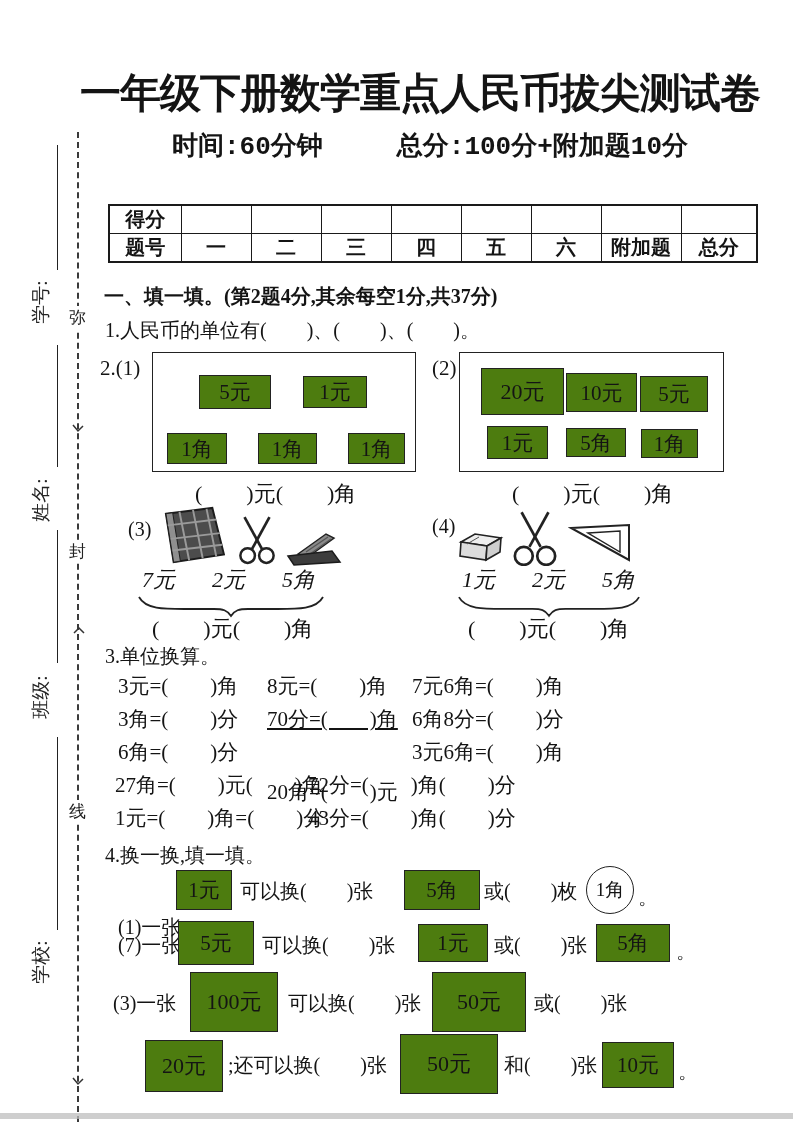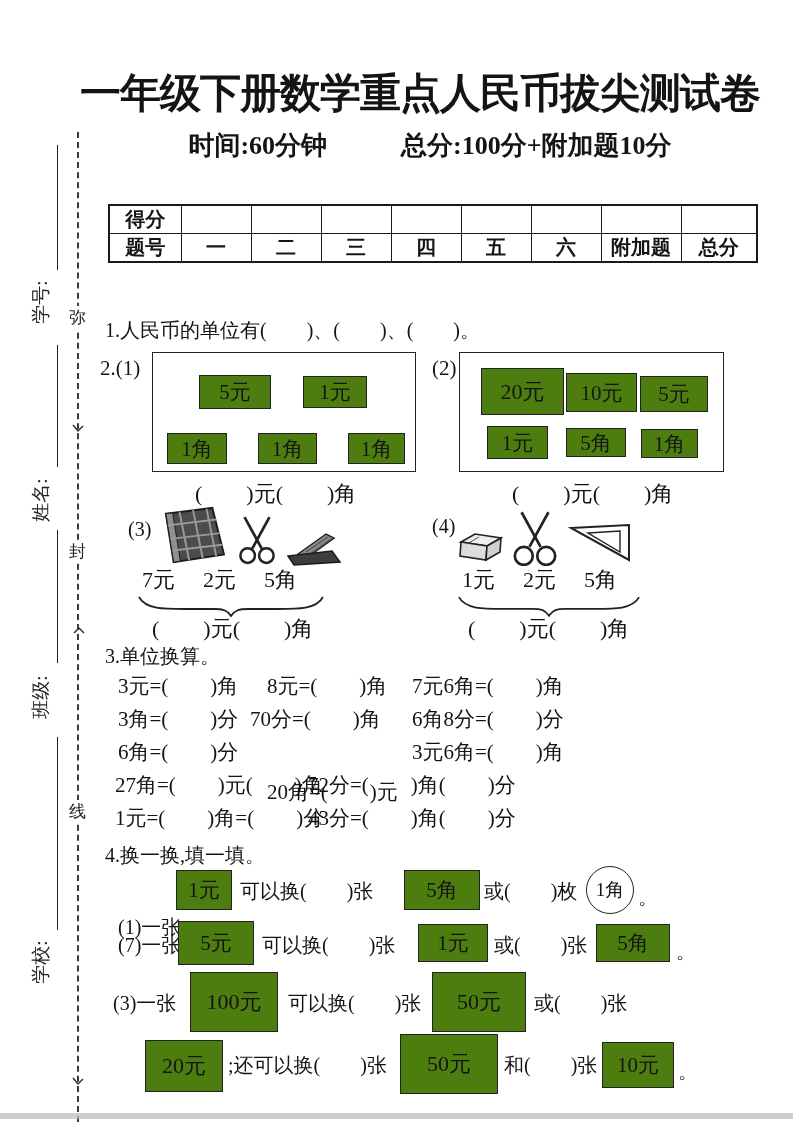"一年级下册数学重点人民币拔尖测试卷" .sans { font-family: Liberation Serif, serif -> Liberation Mono, monospace }
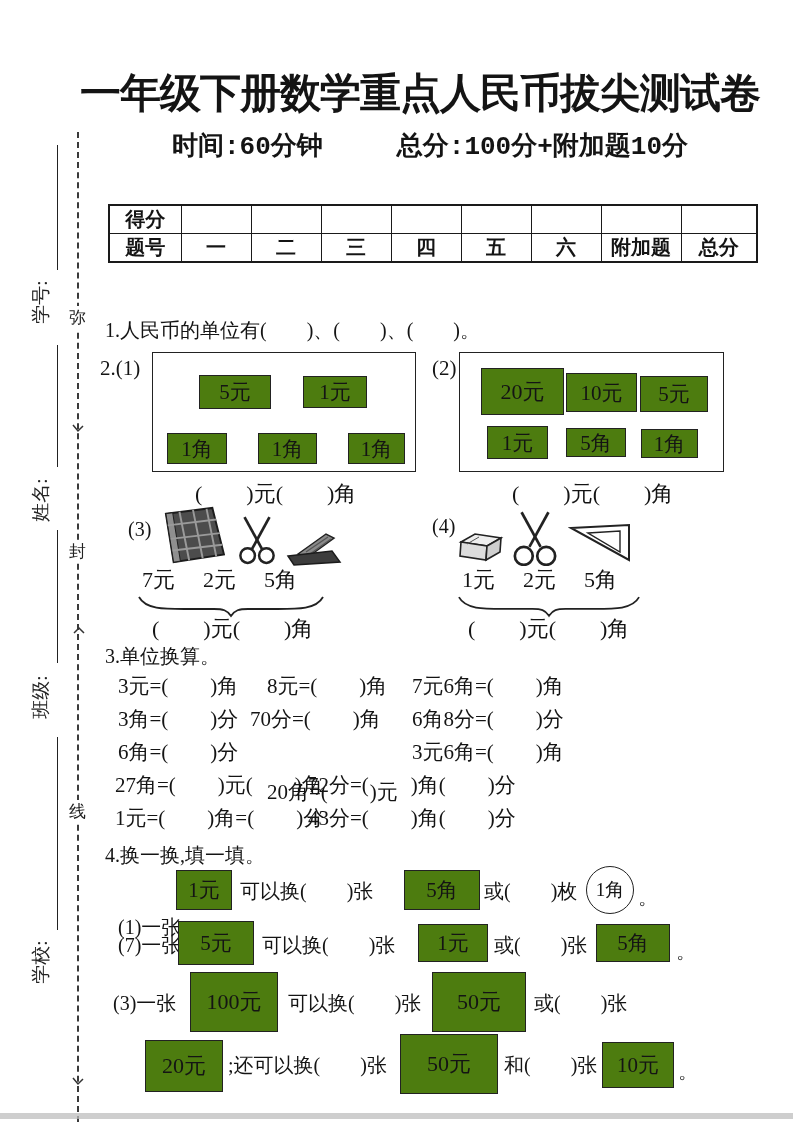"一、填一填。(第2题4分,其余每空1分,共37分)" div.abs { html: none -> <div>一、填一填。(第2题4分,其余每空1分,共37分)</div> }
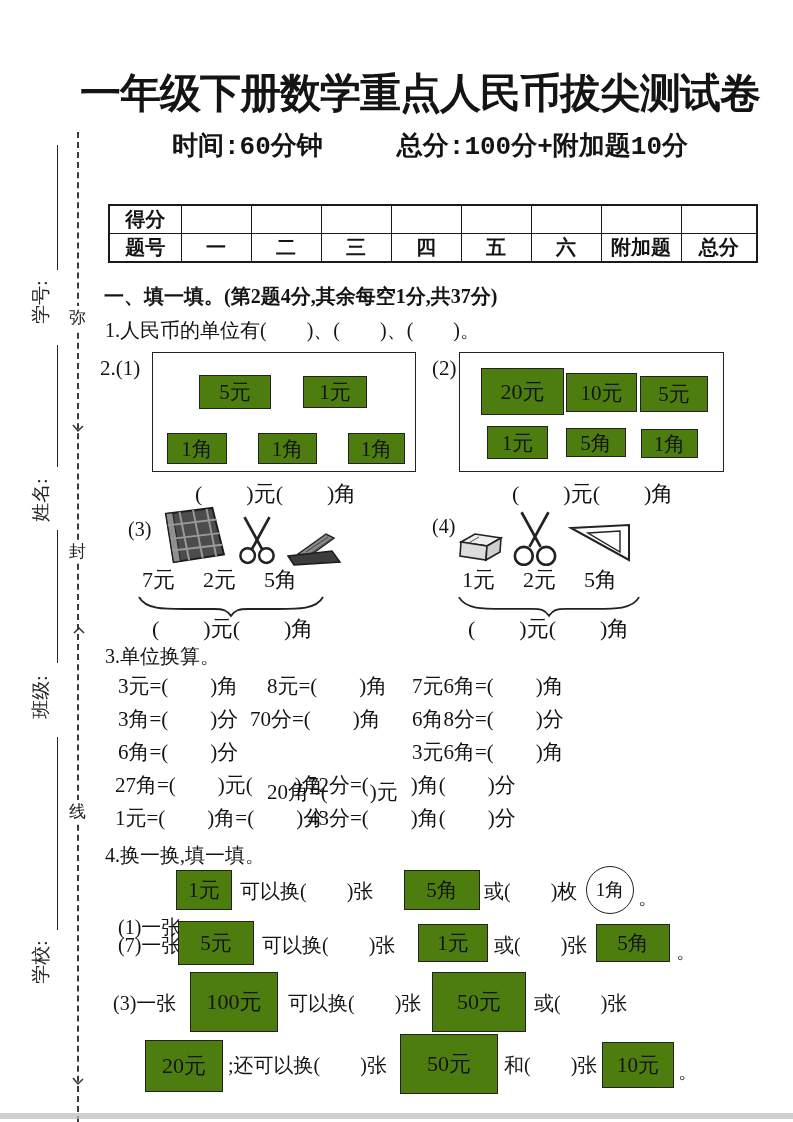"7元" .prices { font-style: none -> italic; gap: 28px -> 37px }
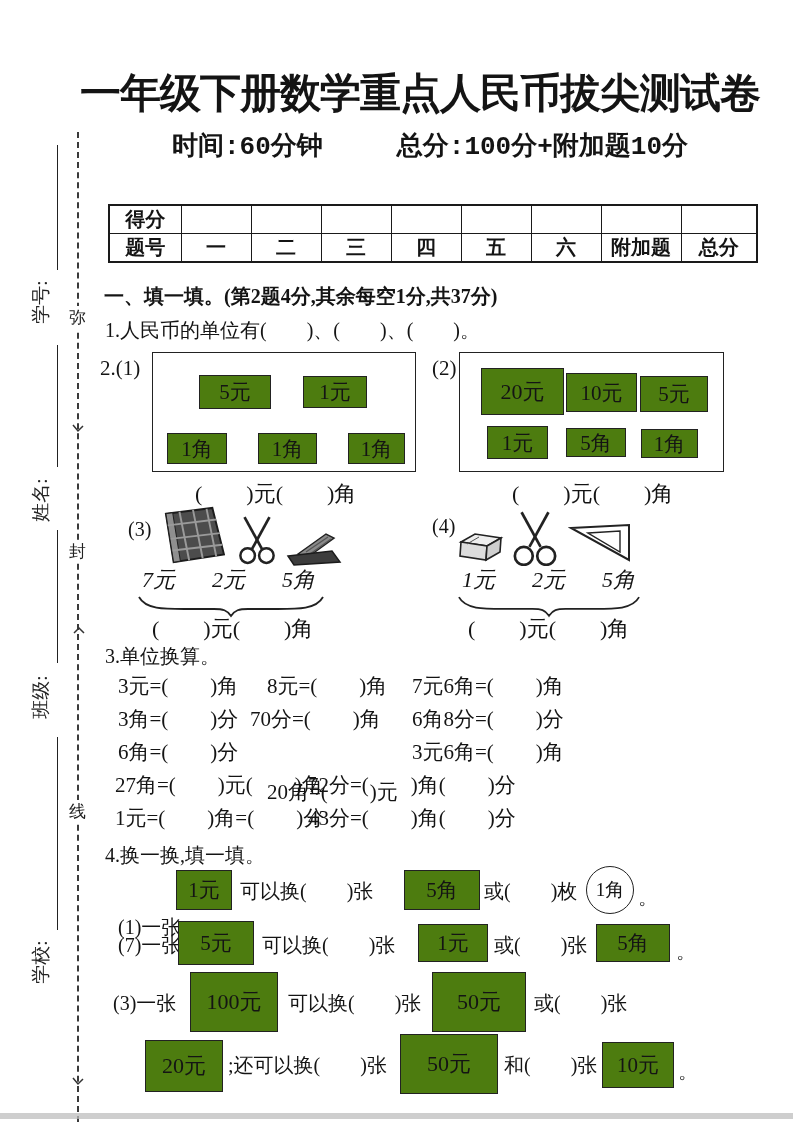"70分=( )角" span.abs { left: 250px -> 267px; text-decoration: none -> underline }
